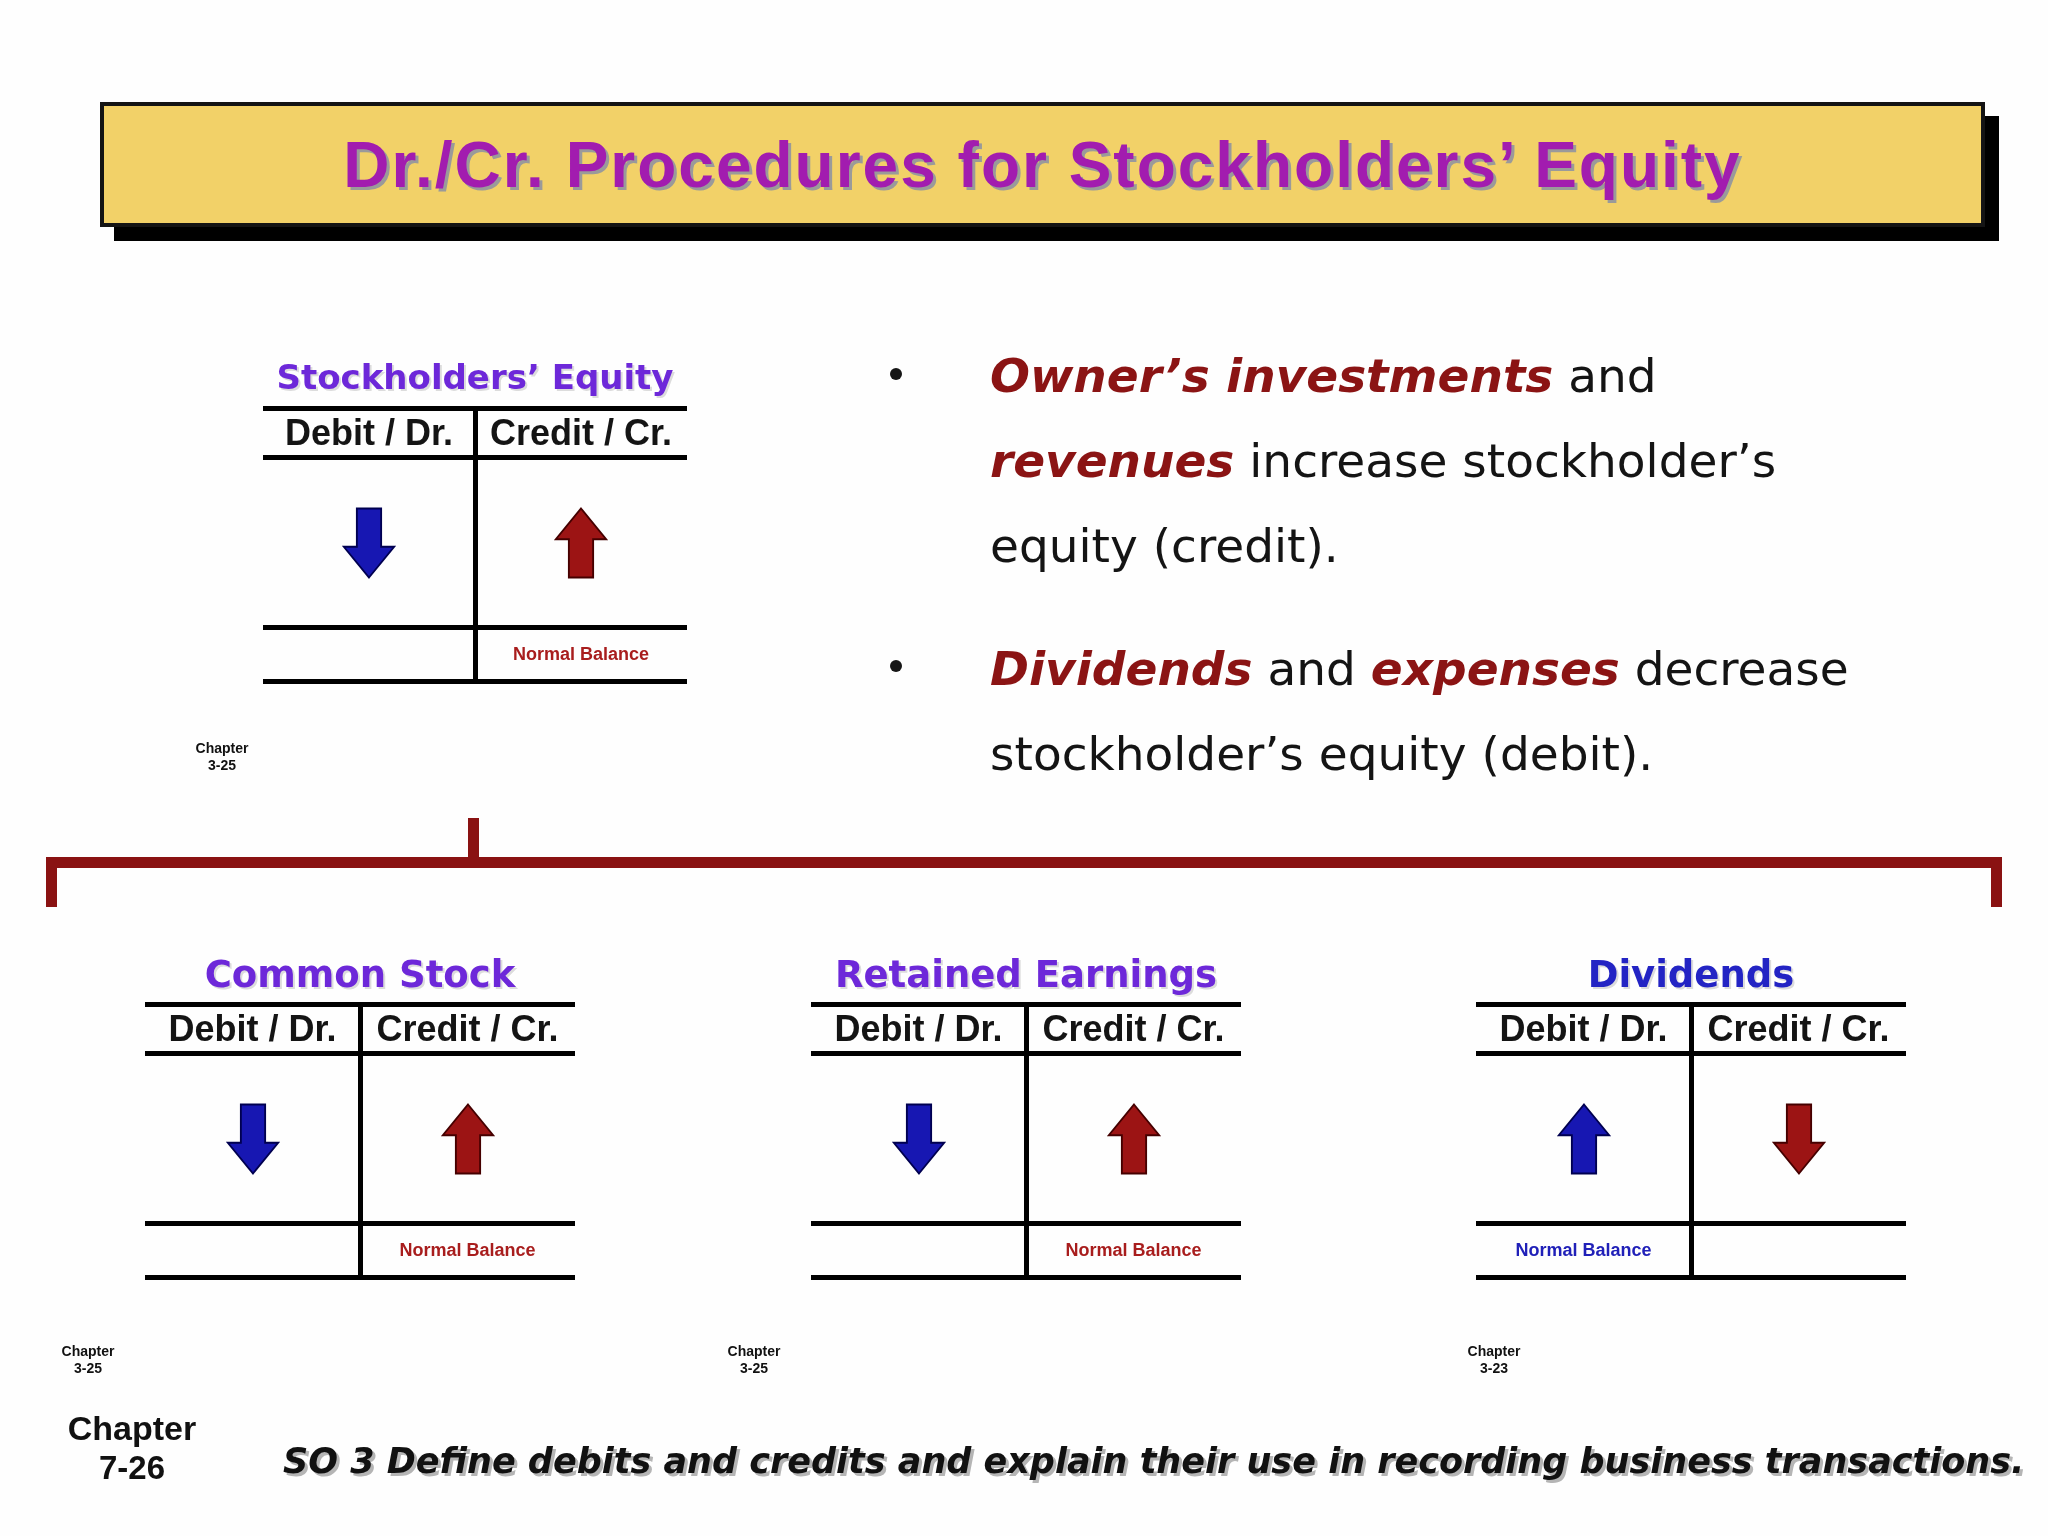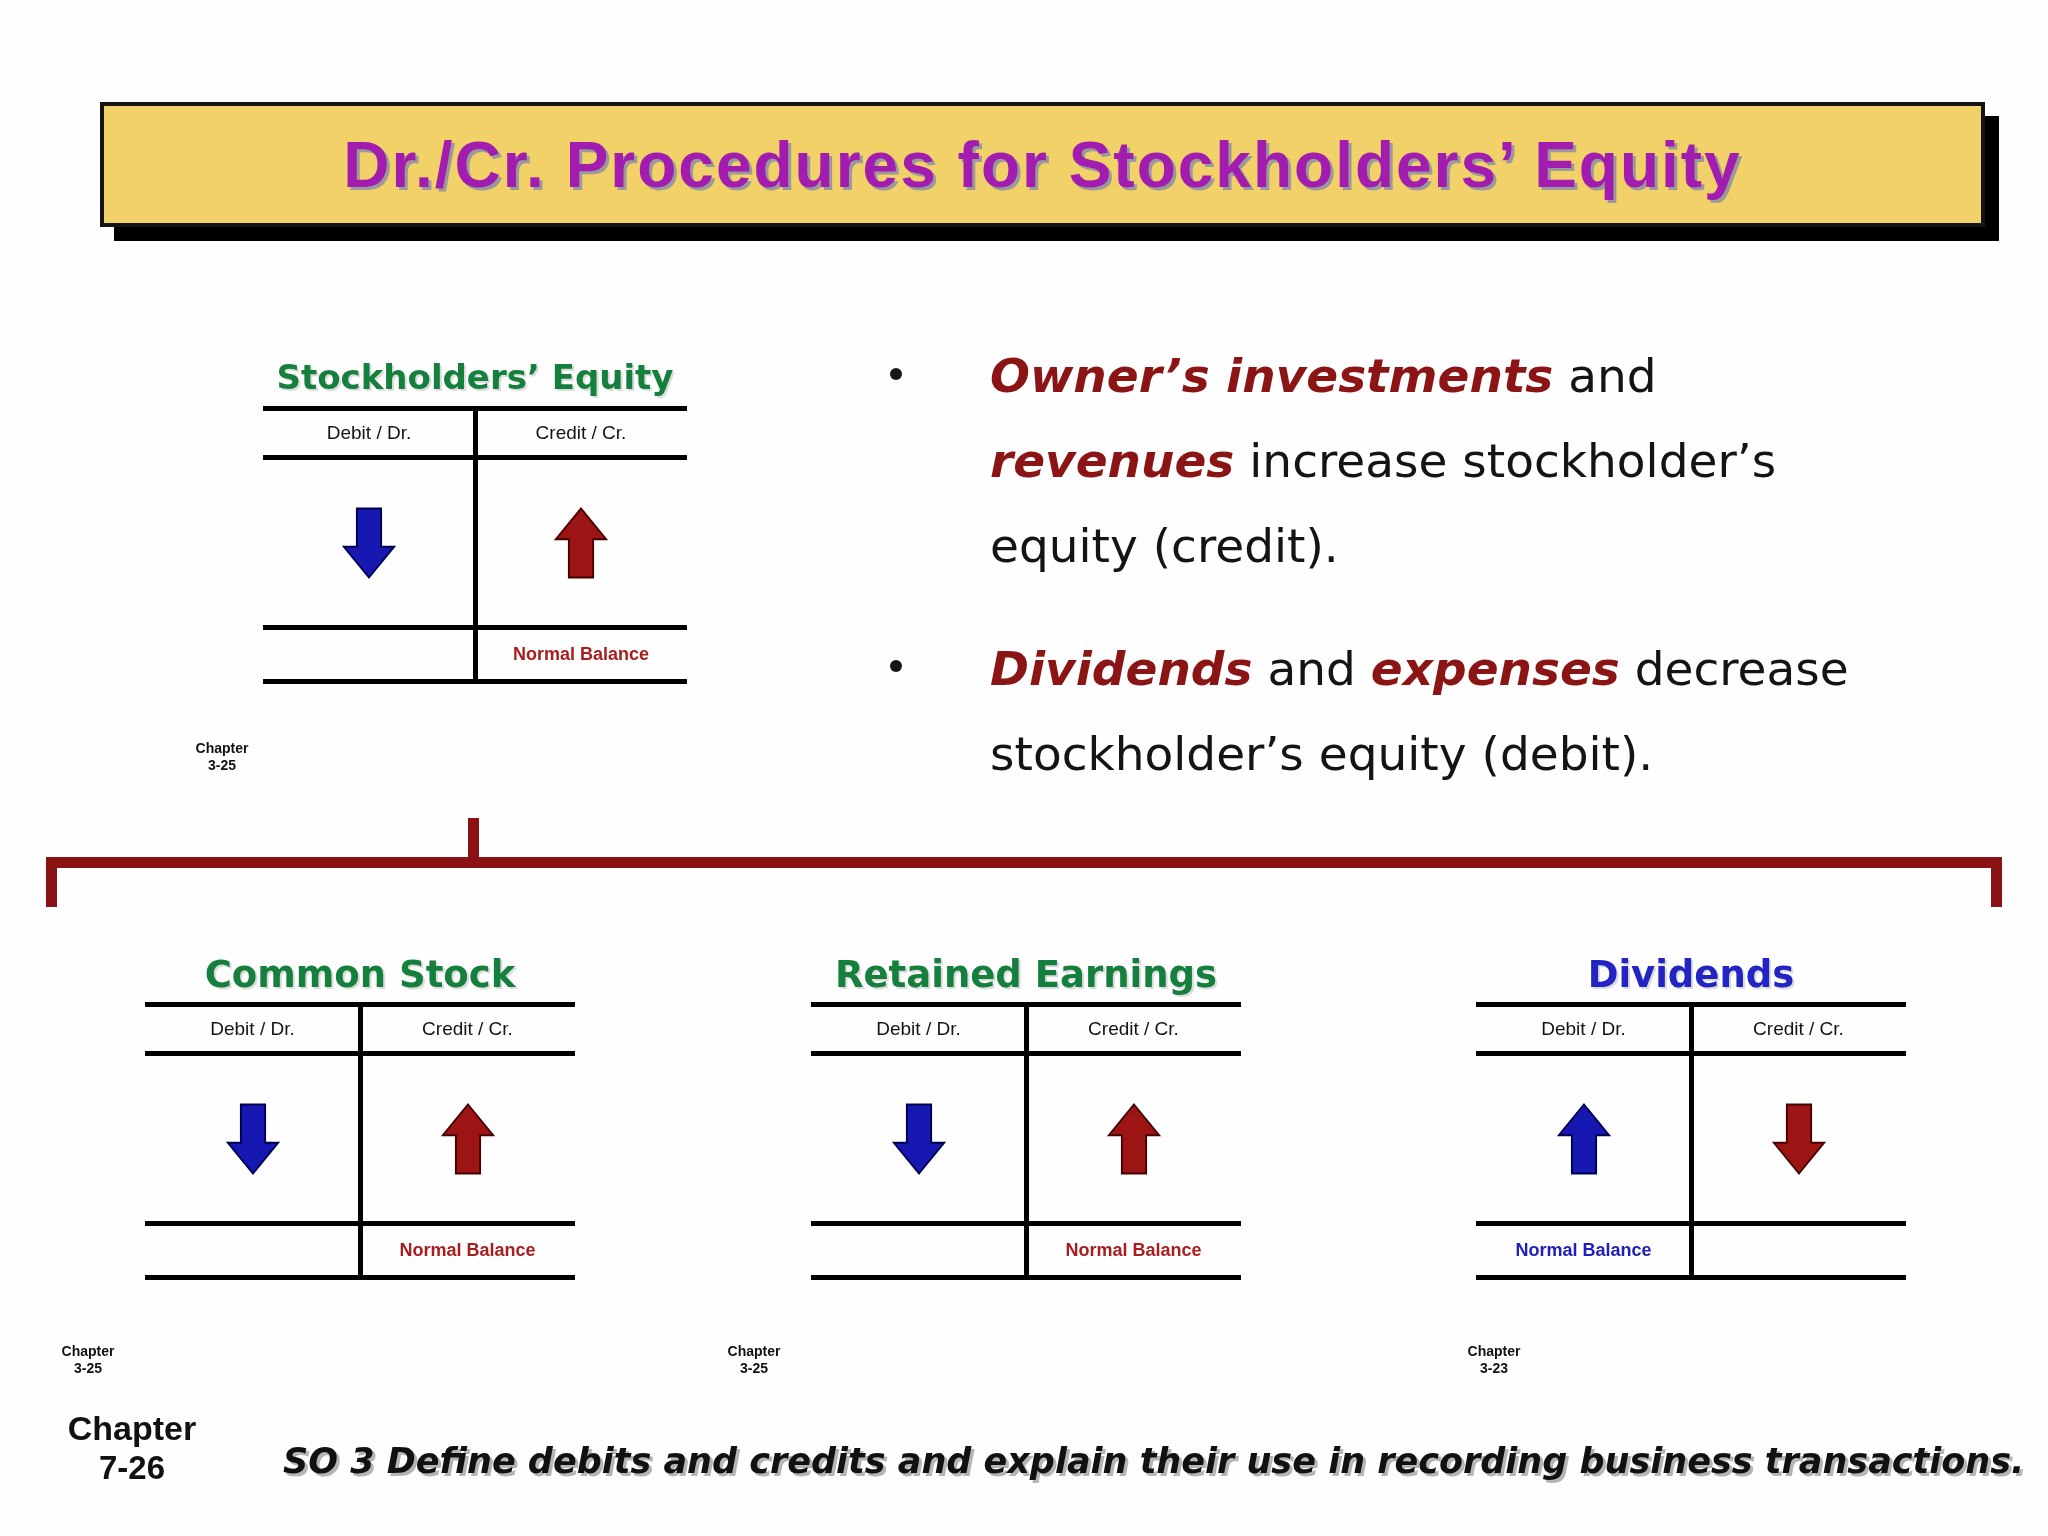"Stockholders’ Equity" .title-red { color: #15803d -> #6d28d9 }
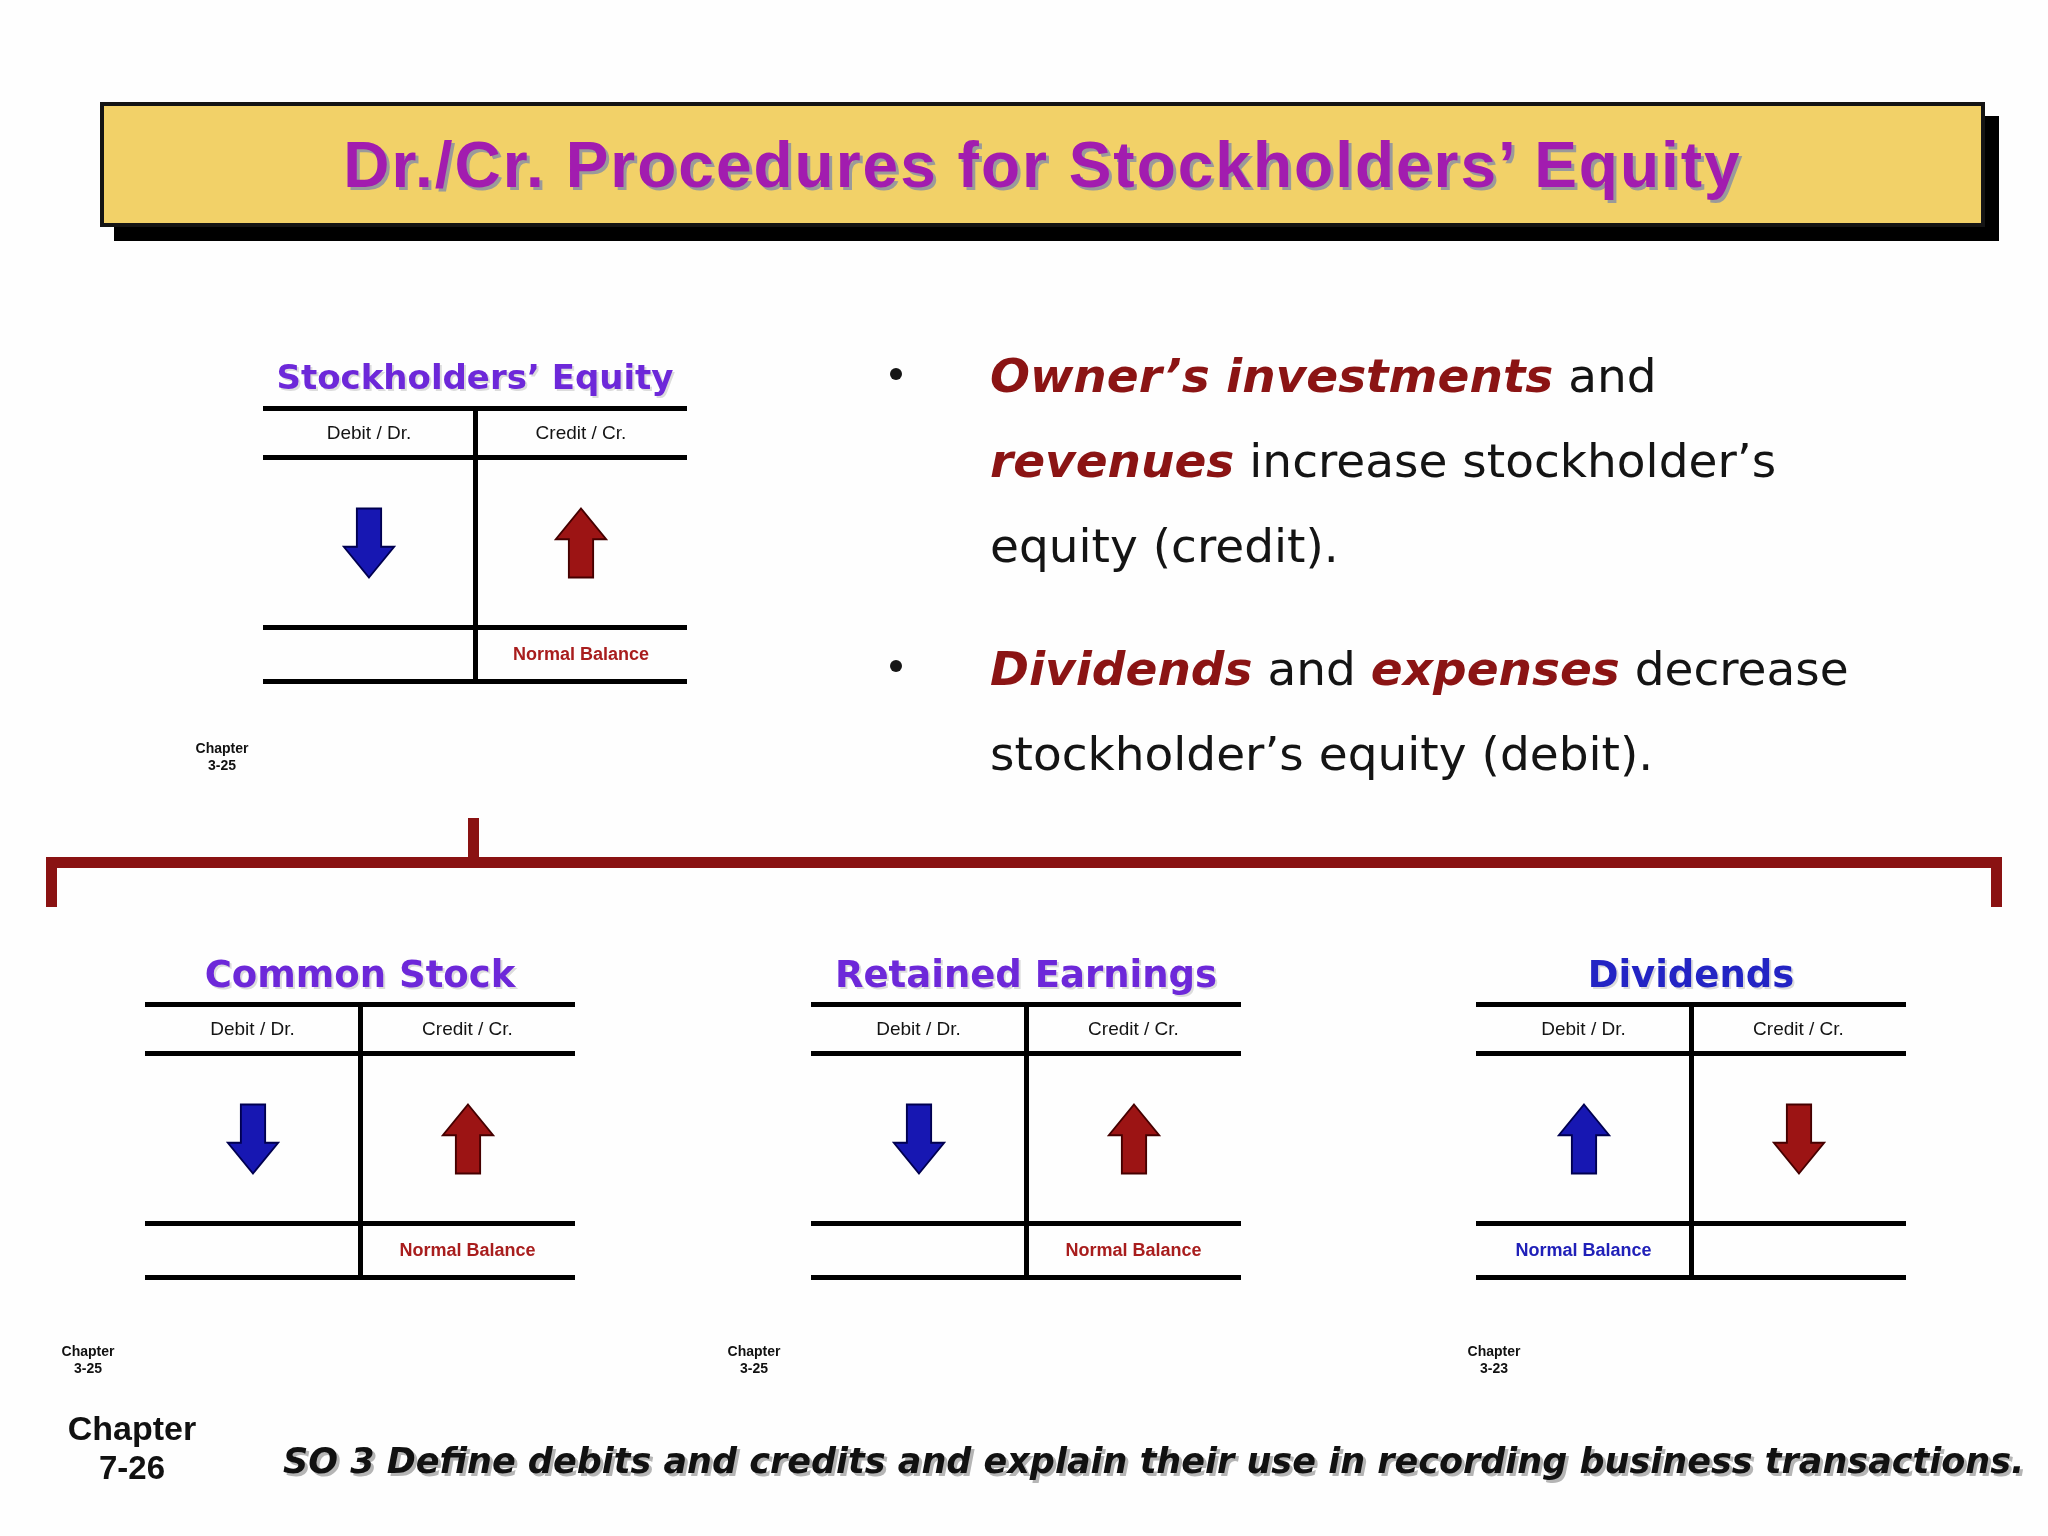"Debit / Dr." .ta-header .ta-cell { font-size: 19px -> 36px; font-weight: normal -> bold }
